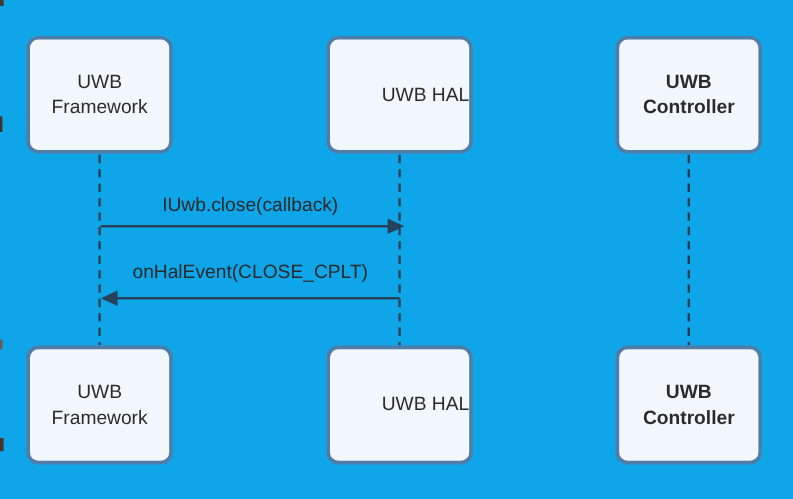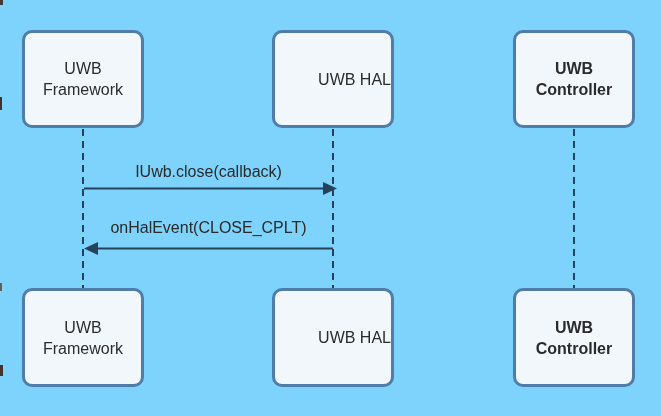"UWB Framework" .canvas { background: #7dd3fc -> #0ea5e9 }
